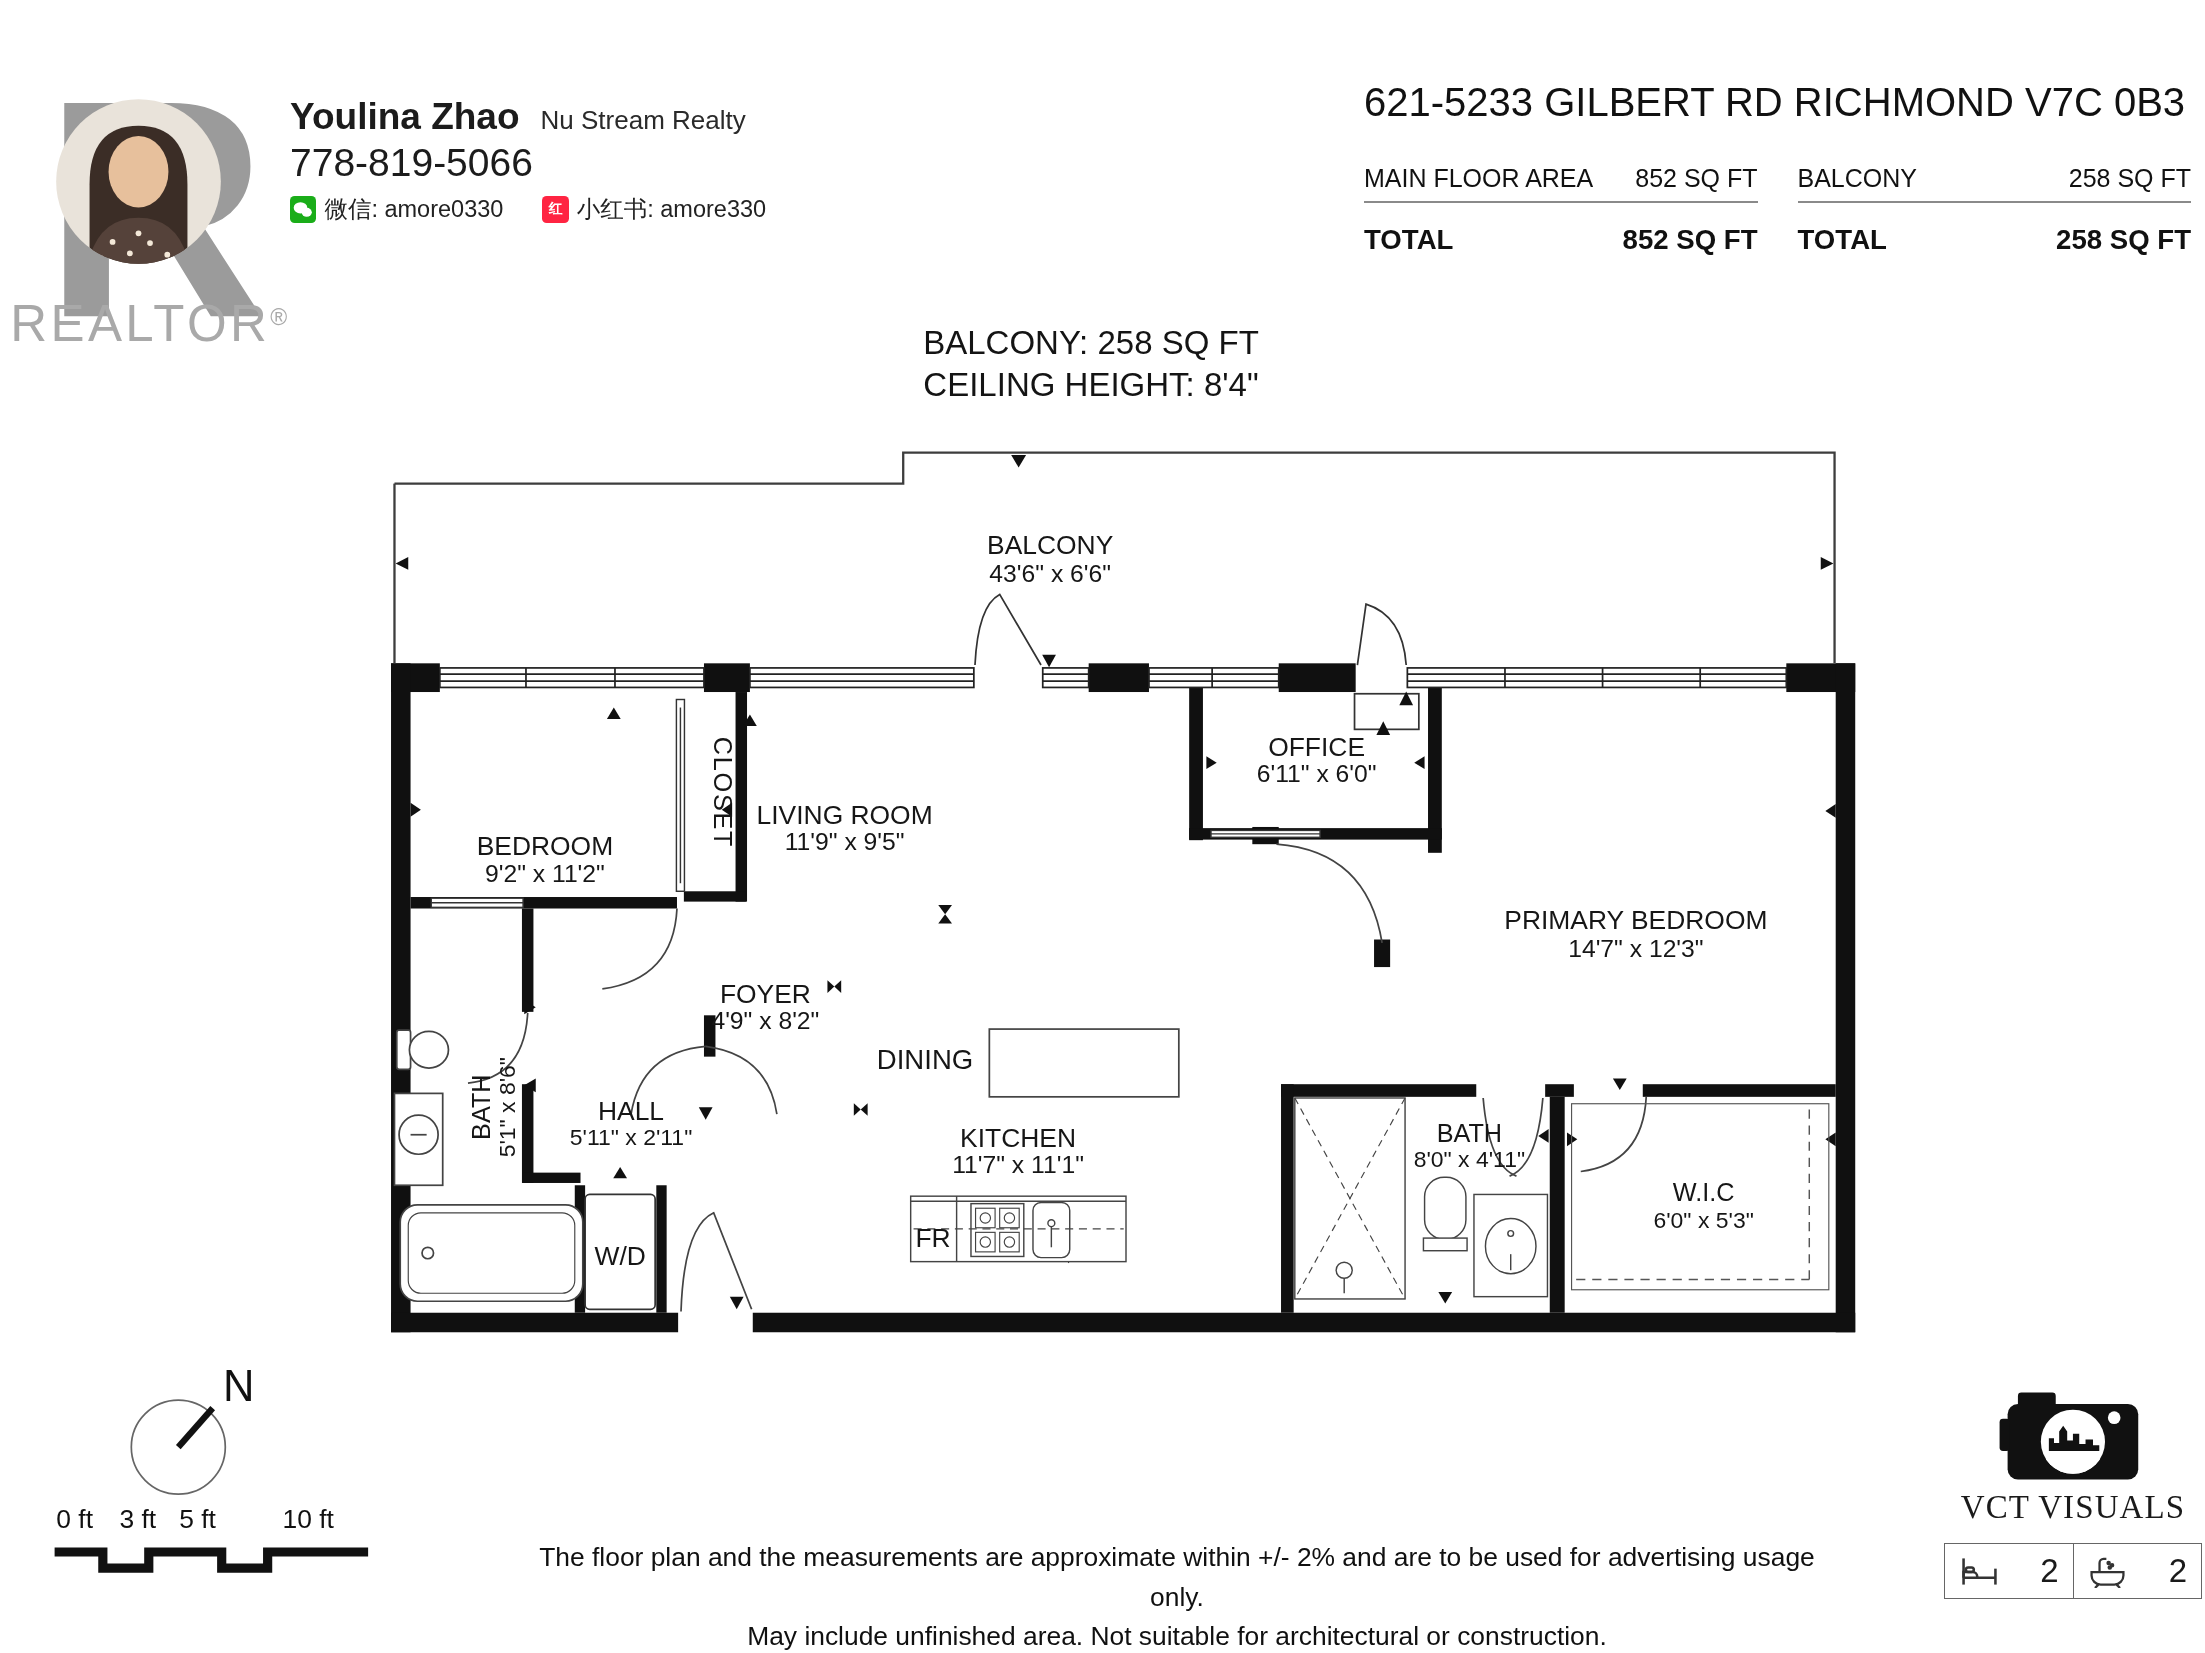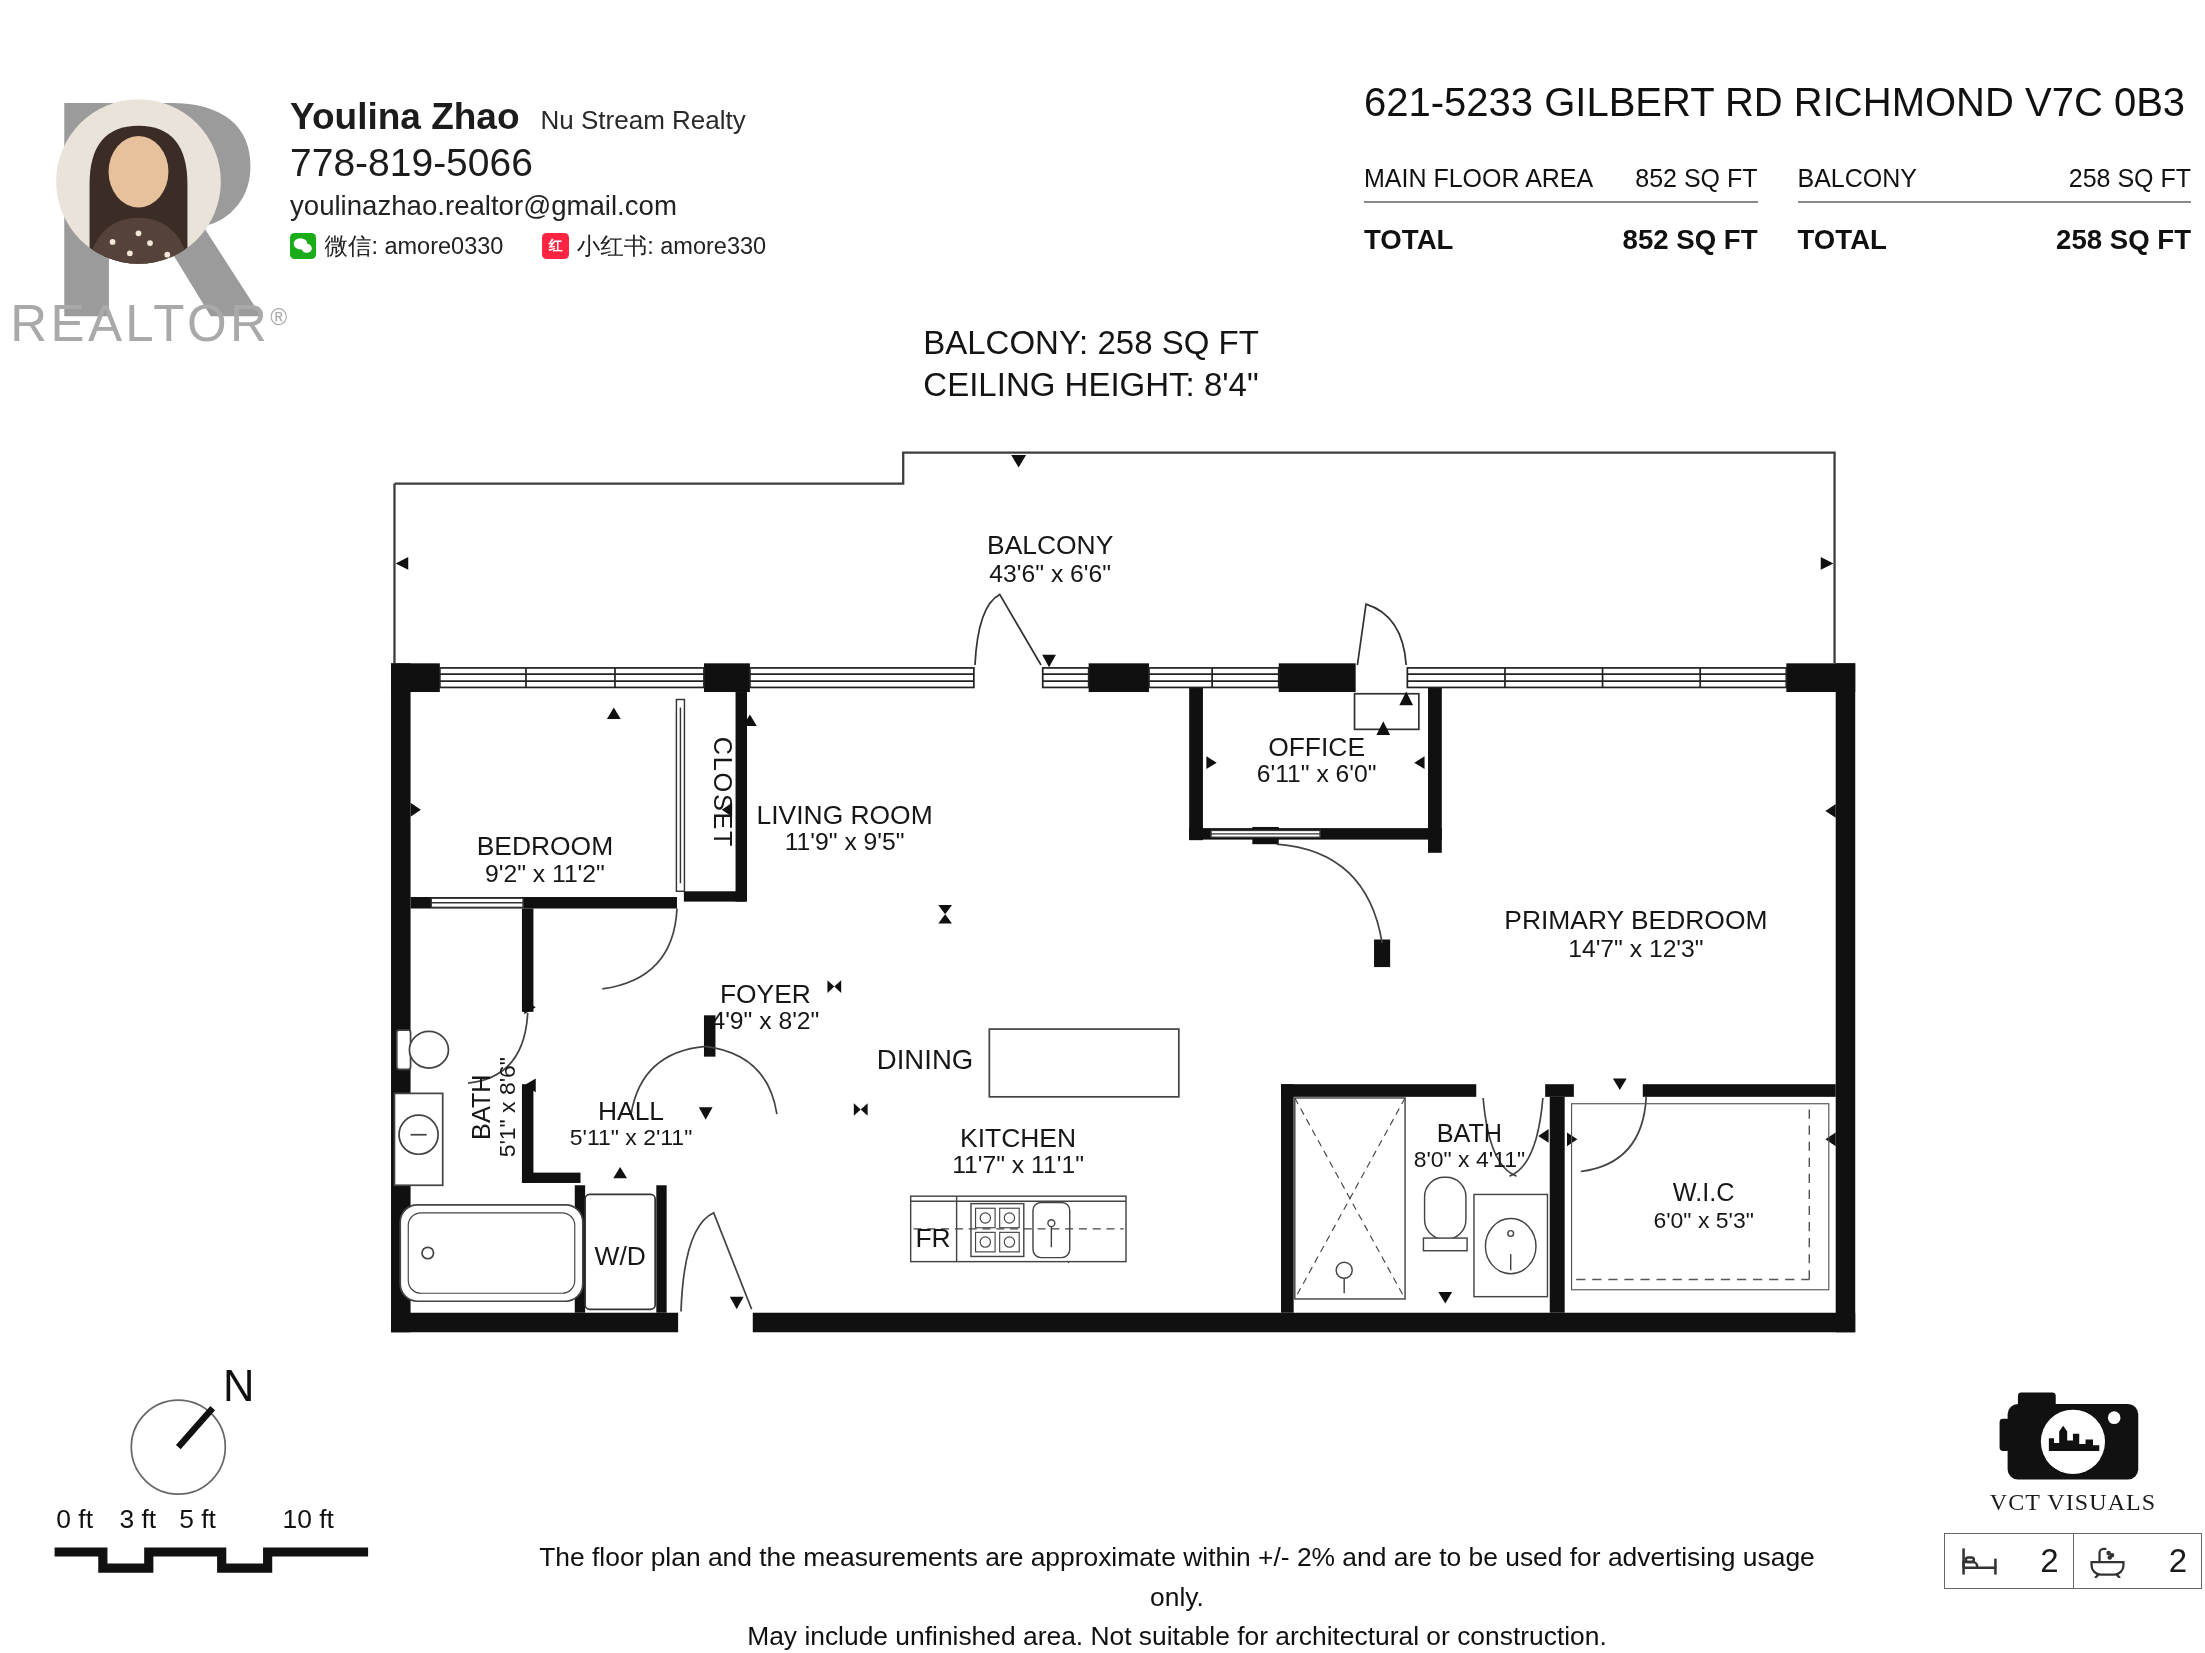"youlinazhao.realtor@gmail.com" div.agent-email { html: <div>youlinazhao.realtor@gmail.com</div> -> none }
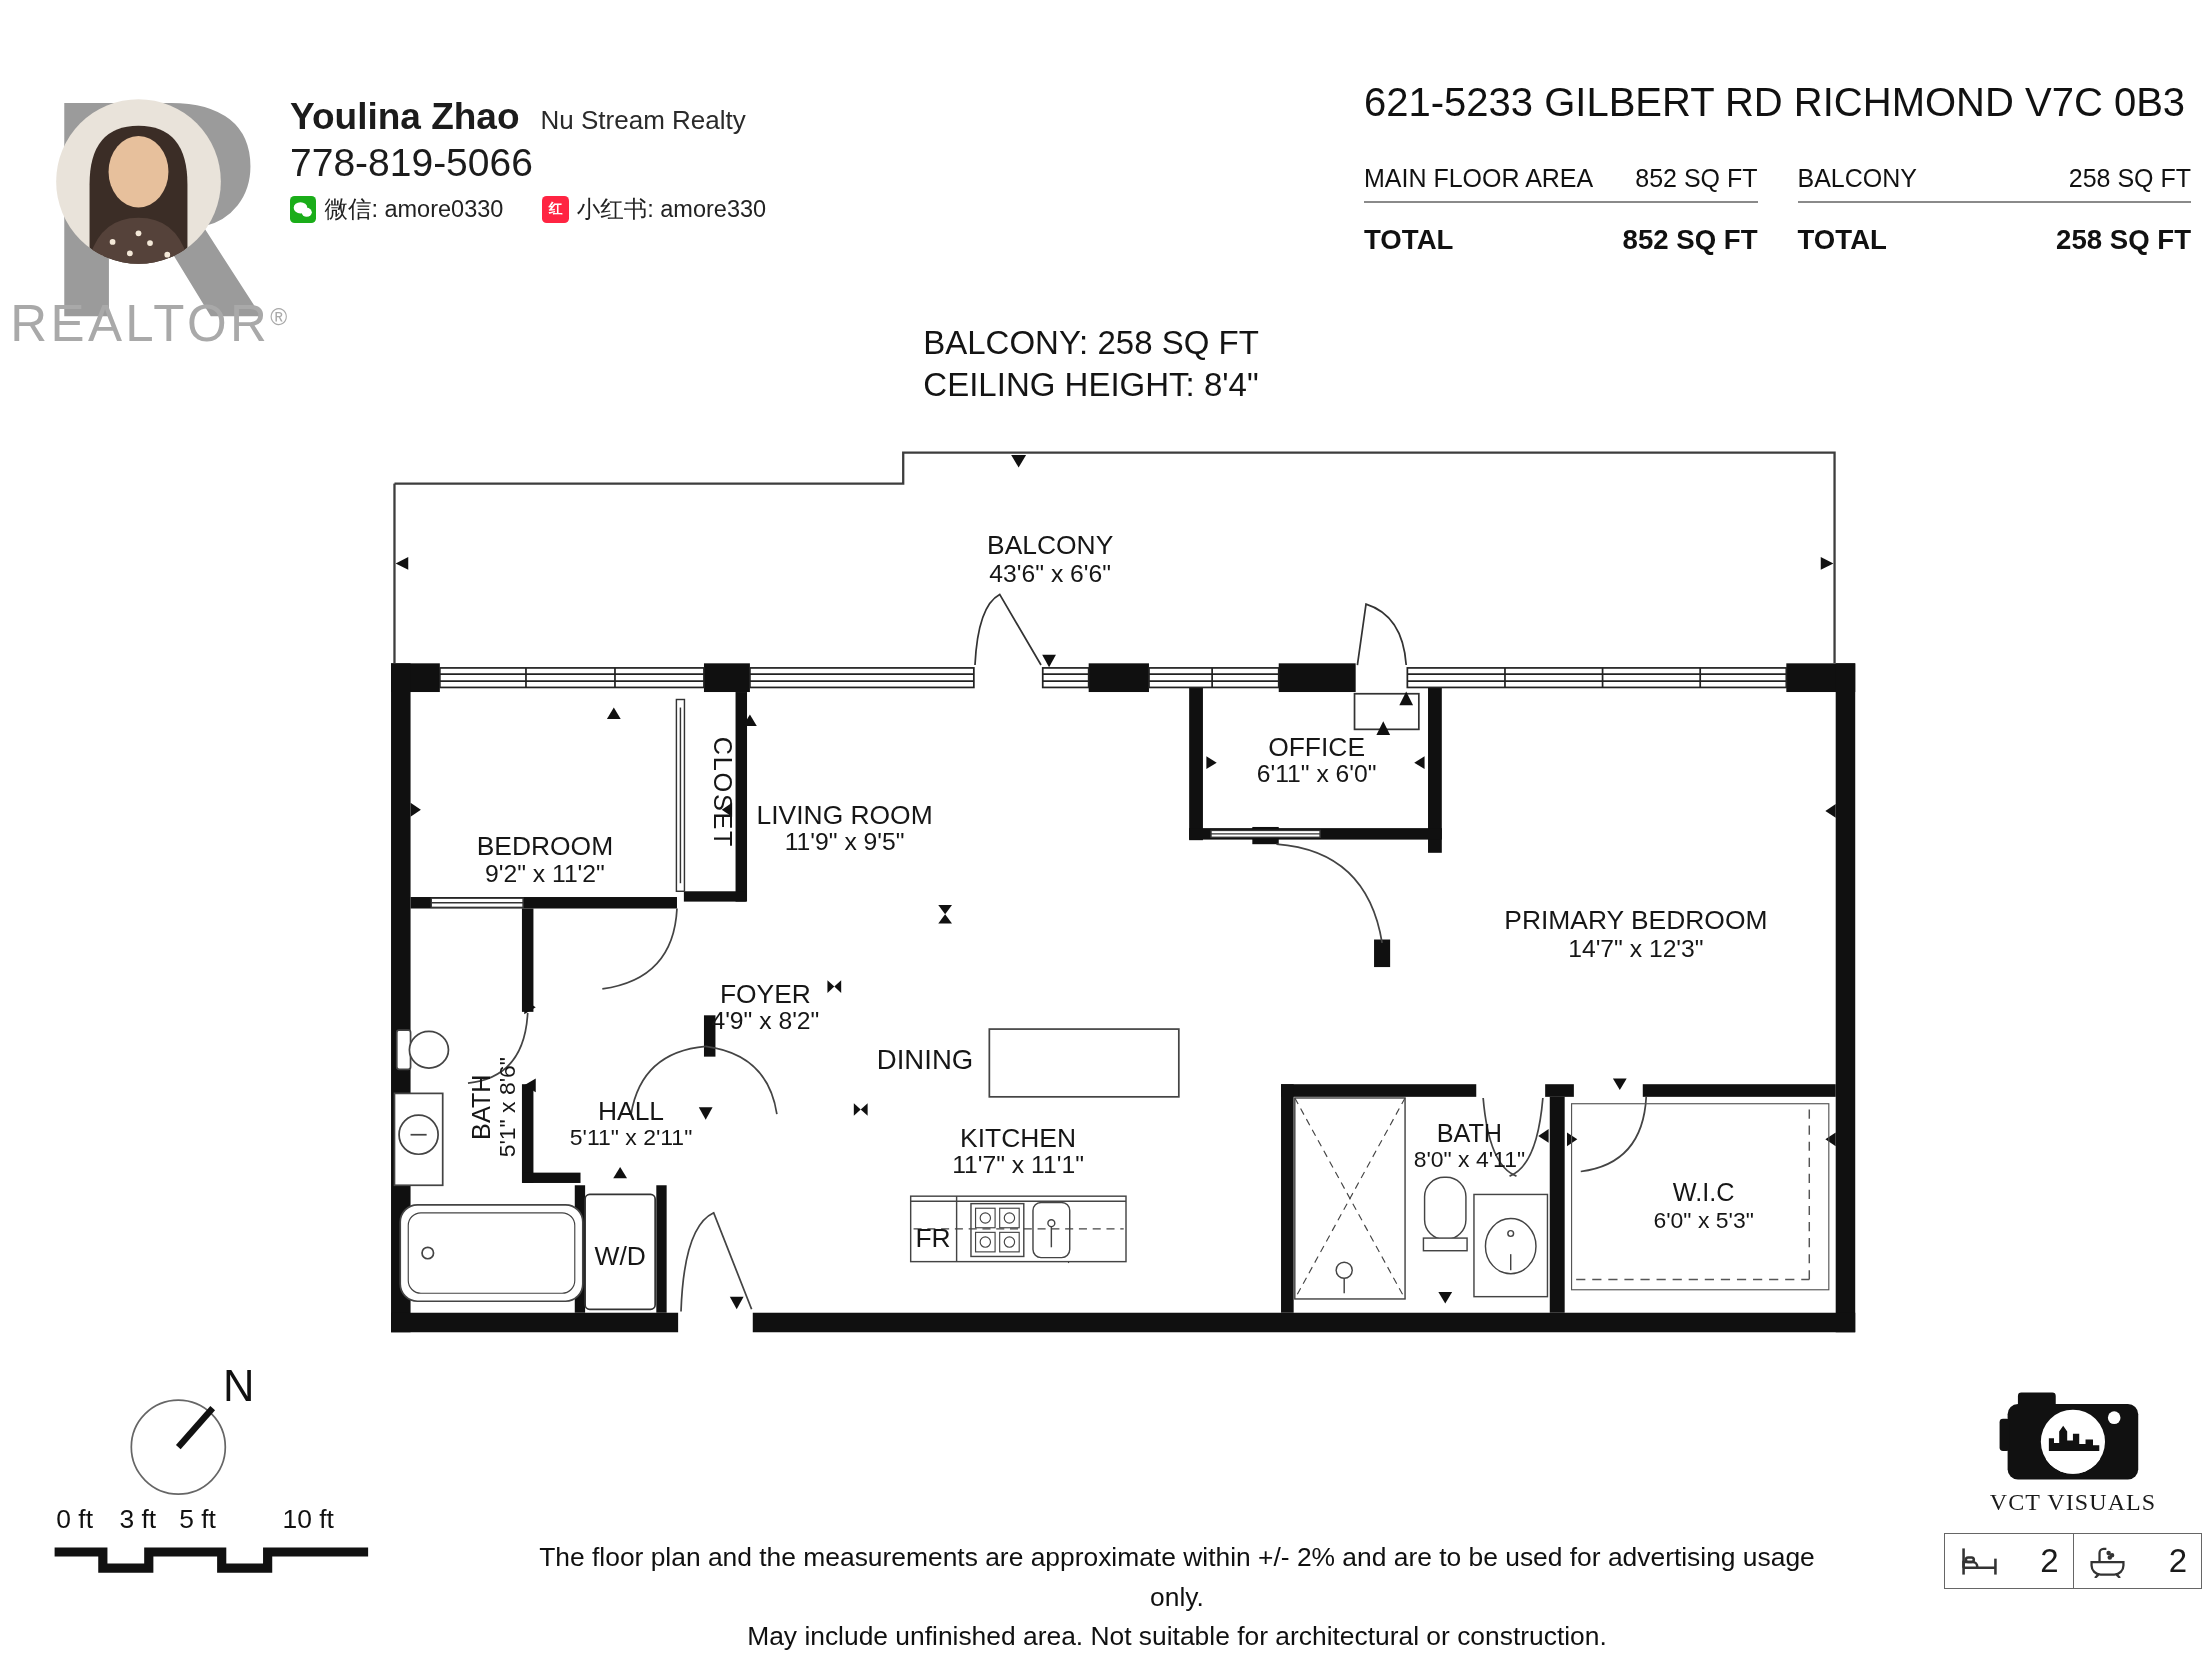"VCT VISUALS" .vct-name { font-size: 24px -> 33px }
